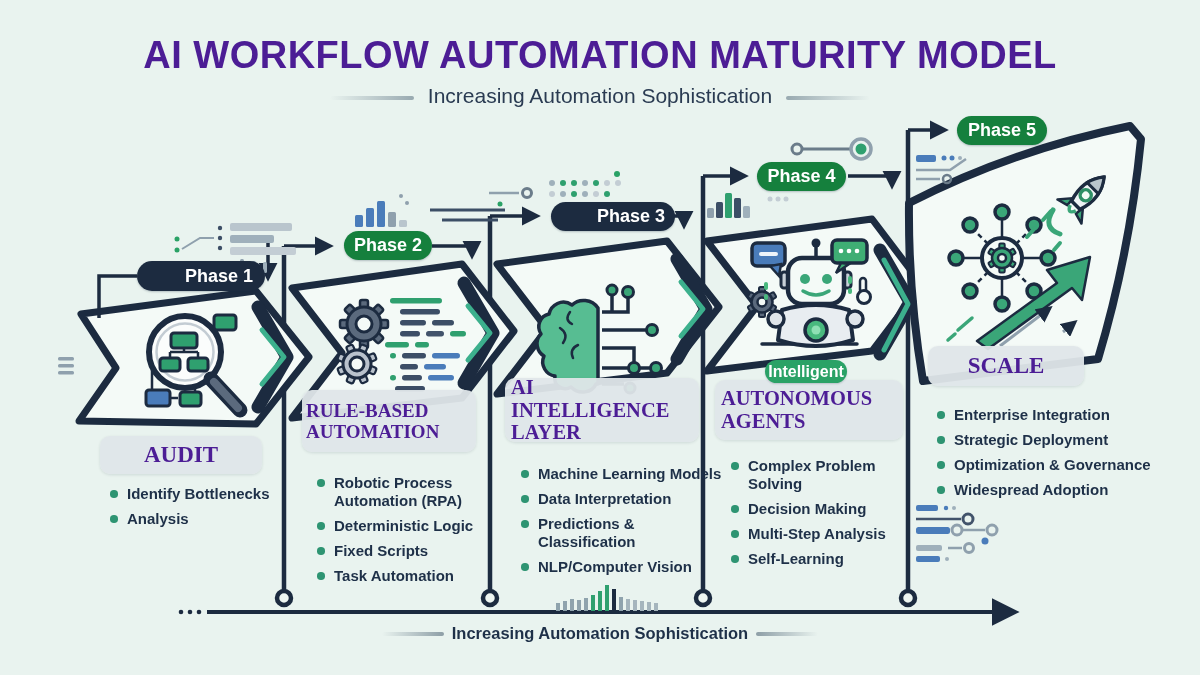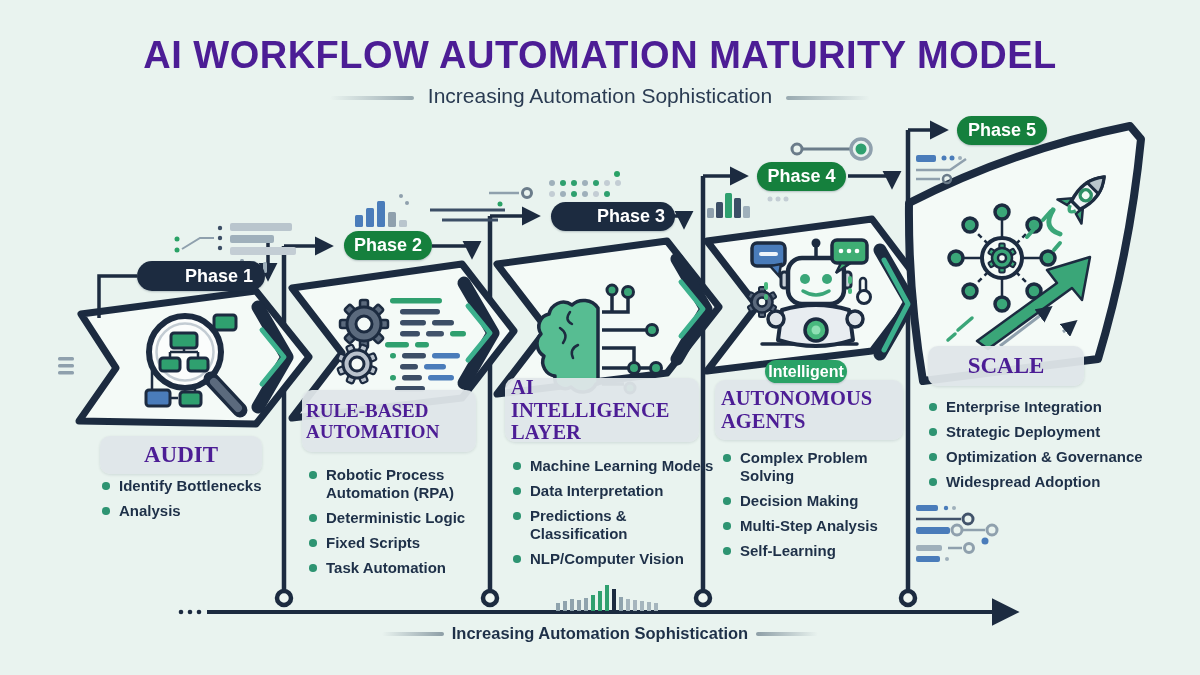"Enterprise Integration" ul.bullets { margin: 4px -> 12px }
